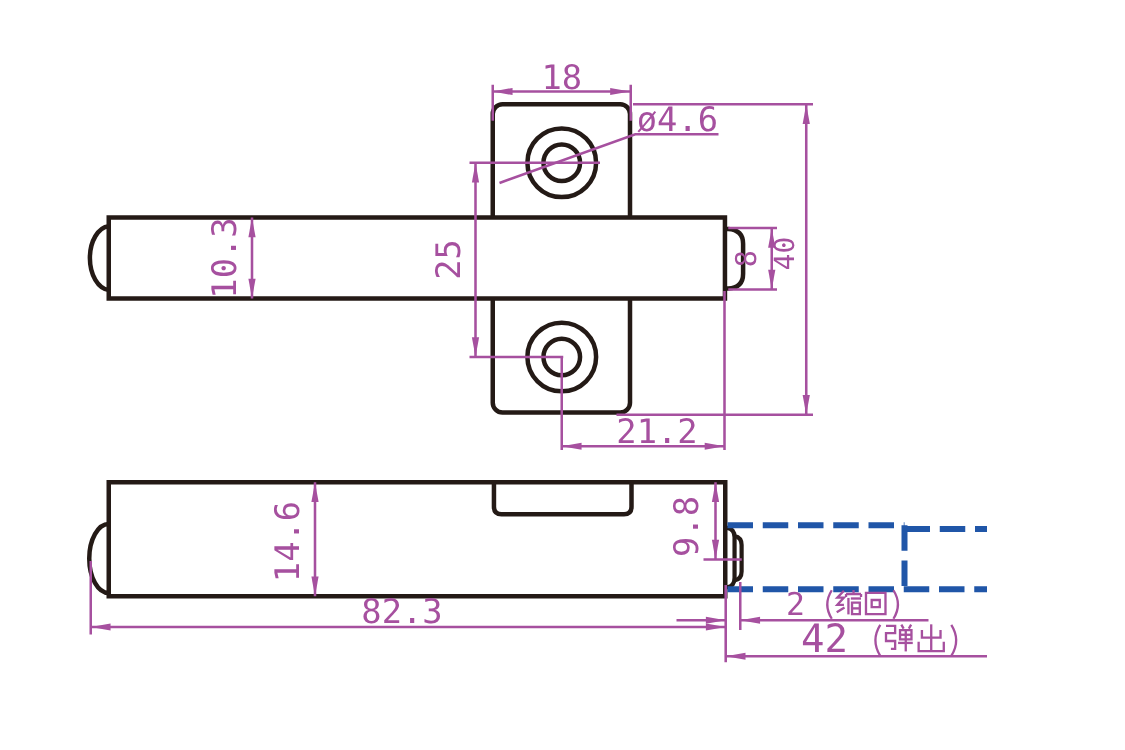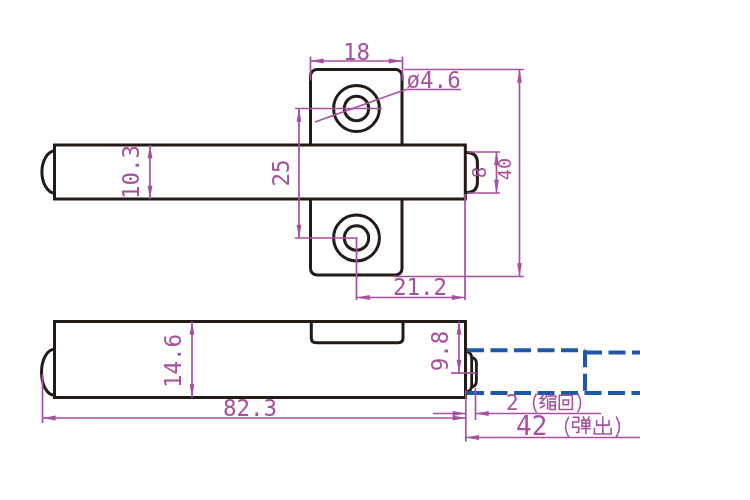"18" #stage { padding-left: none -> 18px }
